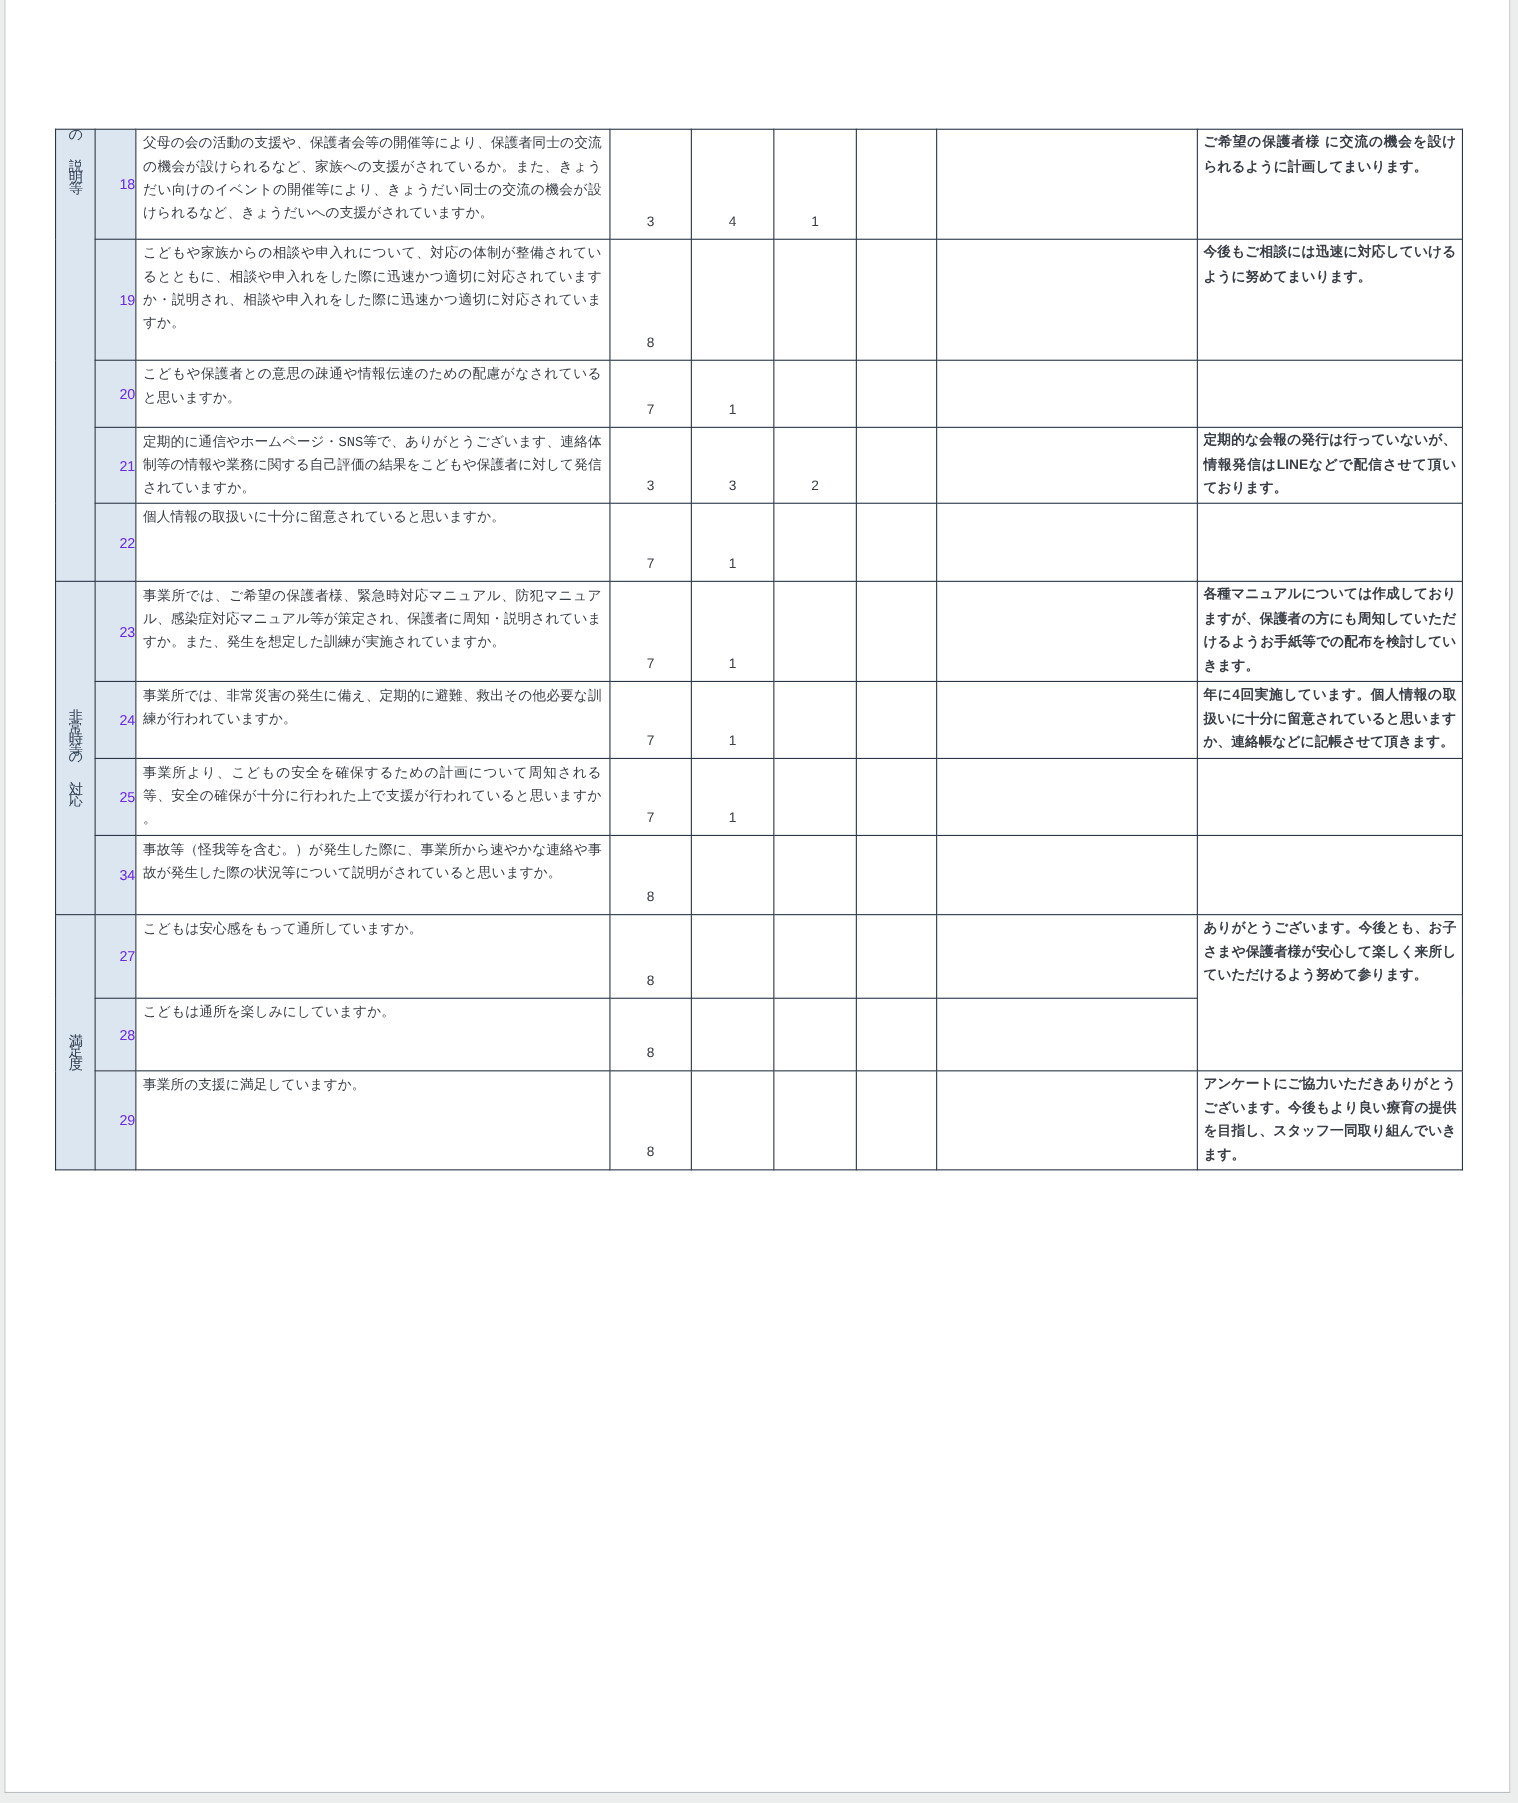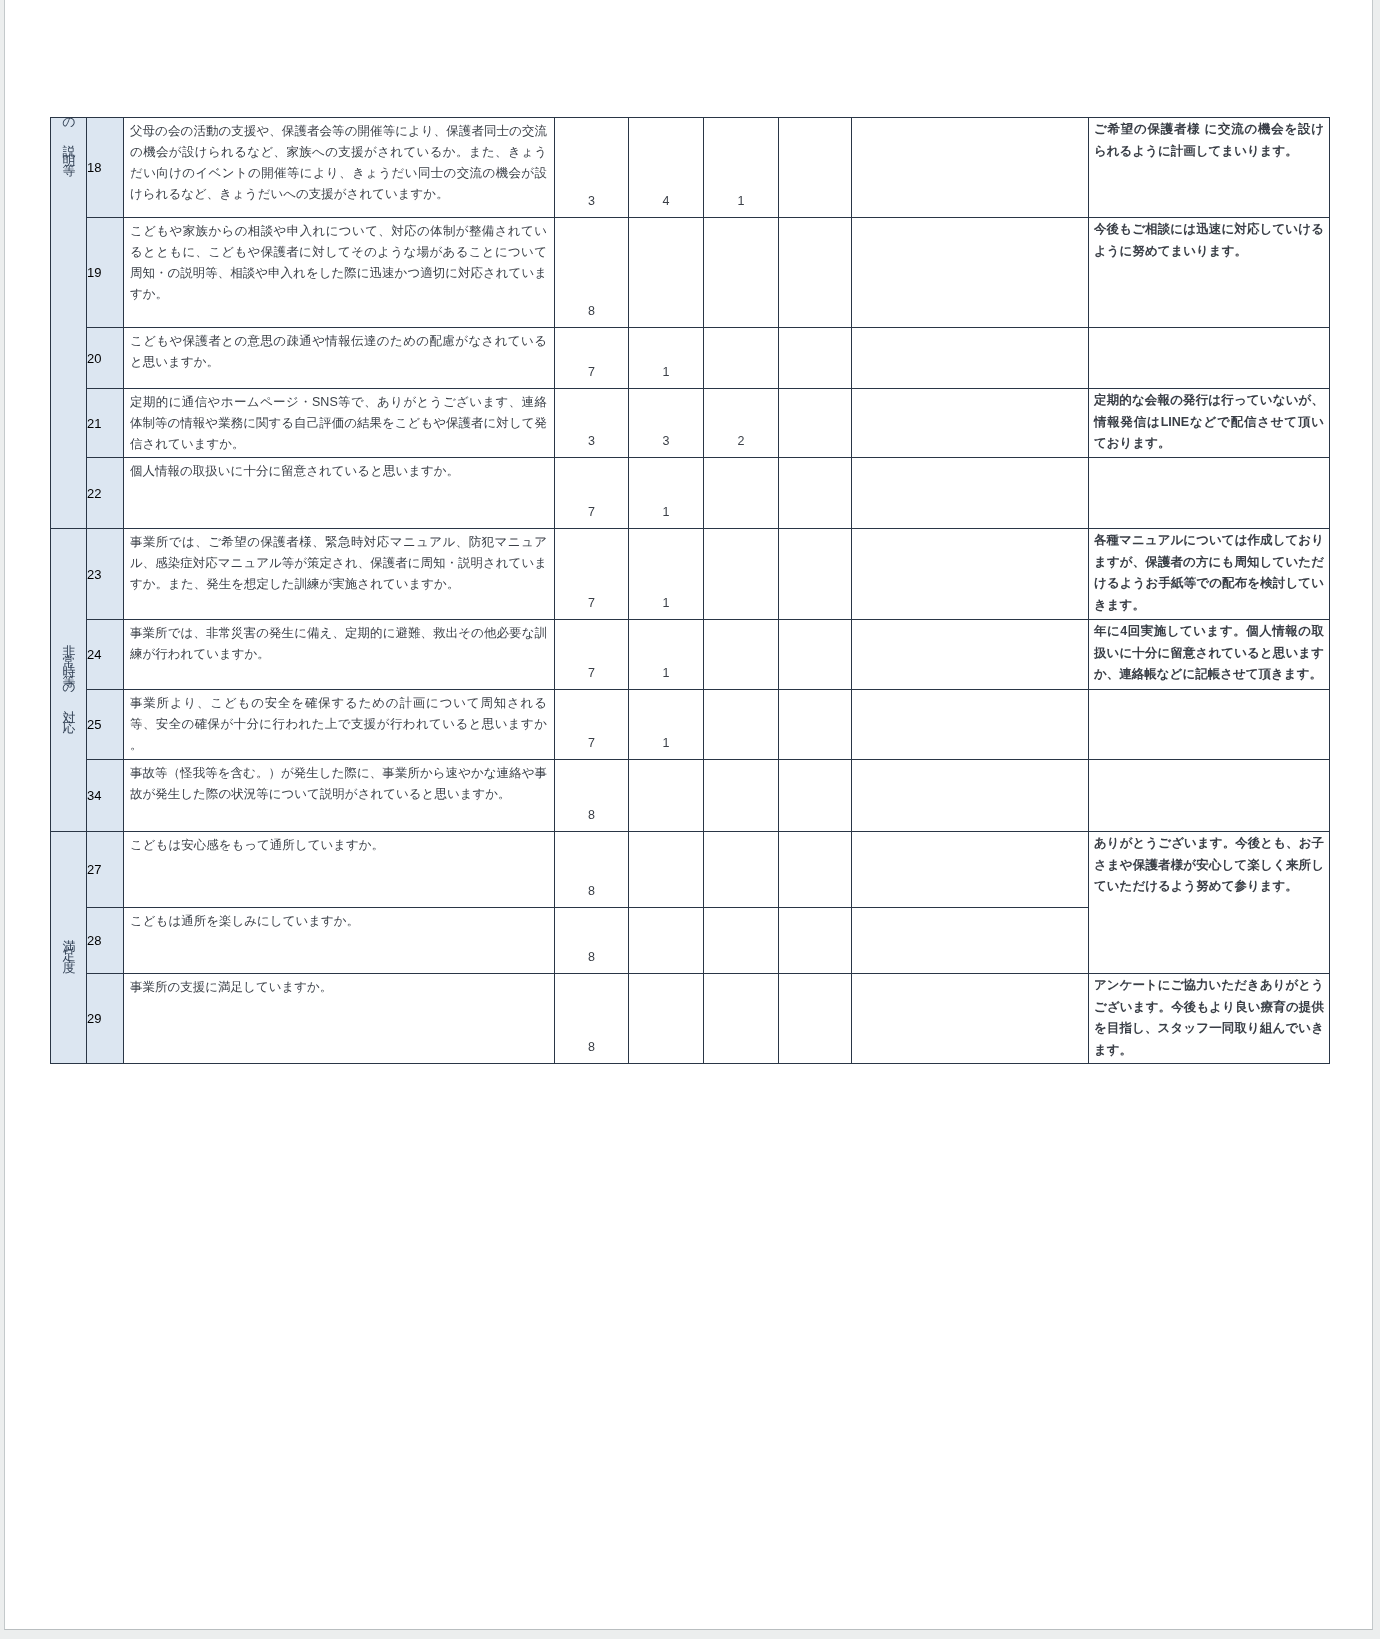"父母の会の活動の支援や、保護者会等の開催等により、保護者同士の交流の機会が設けら" td.question { font-family: none -> Liberation Mono, monospace }
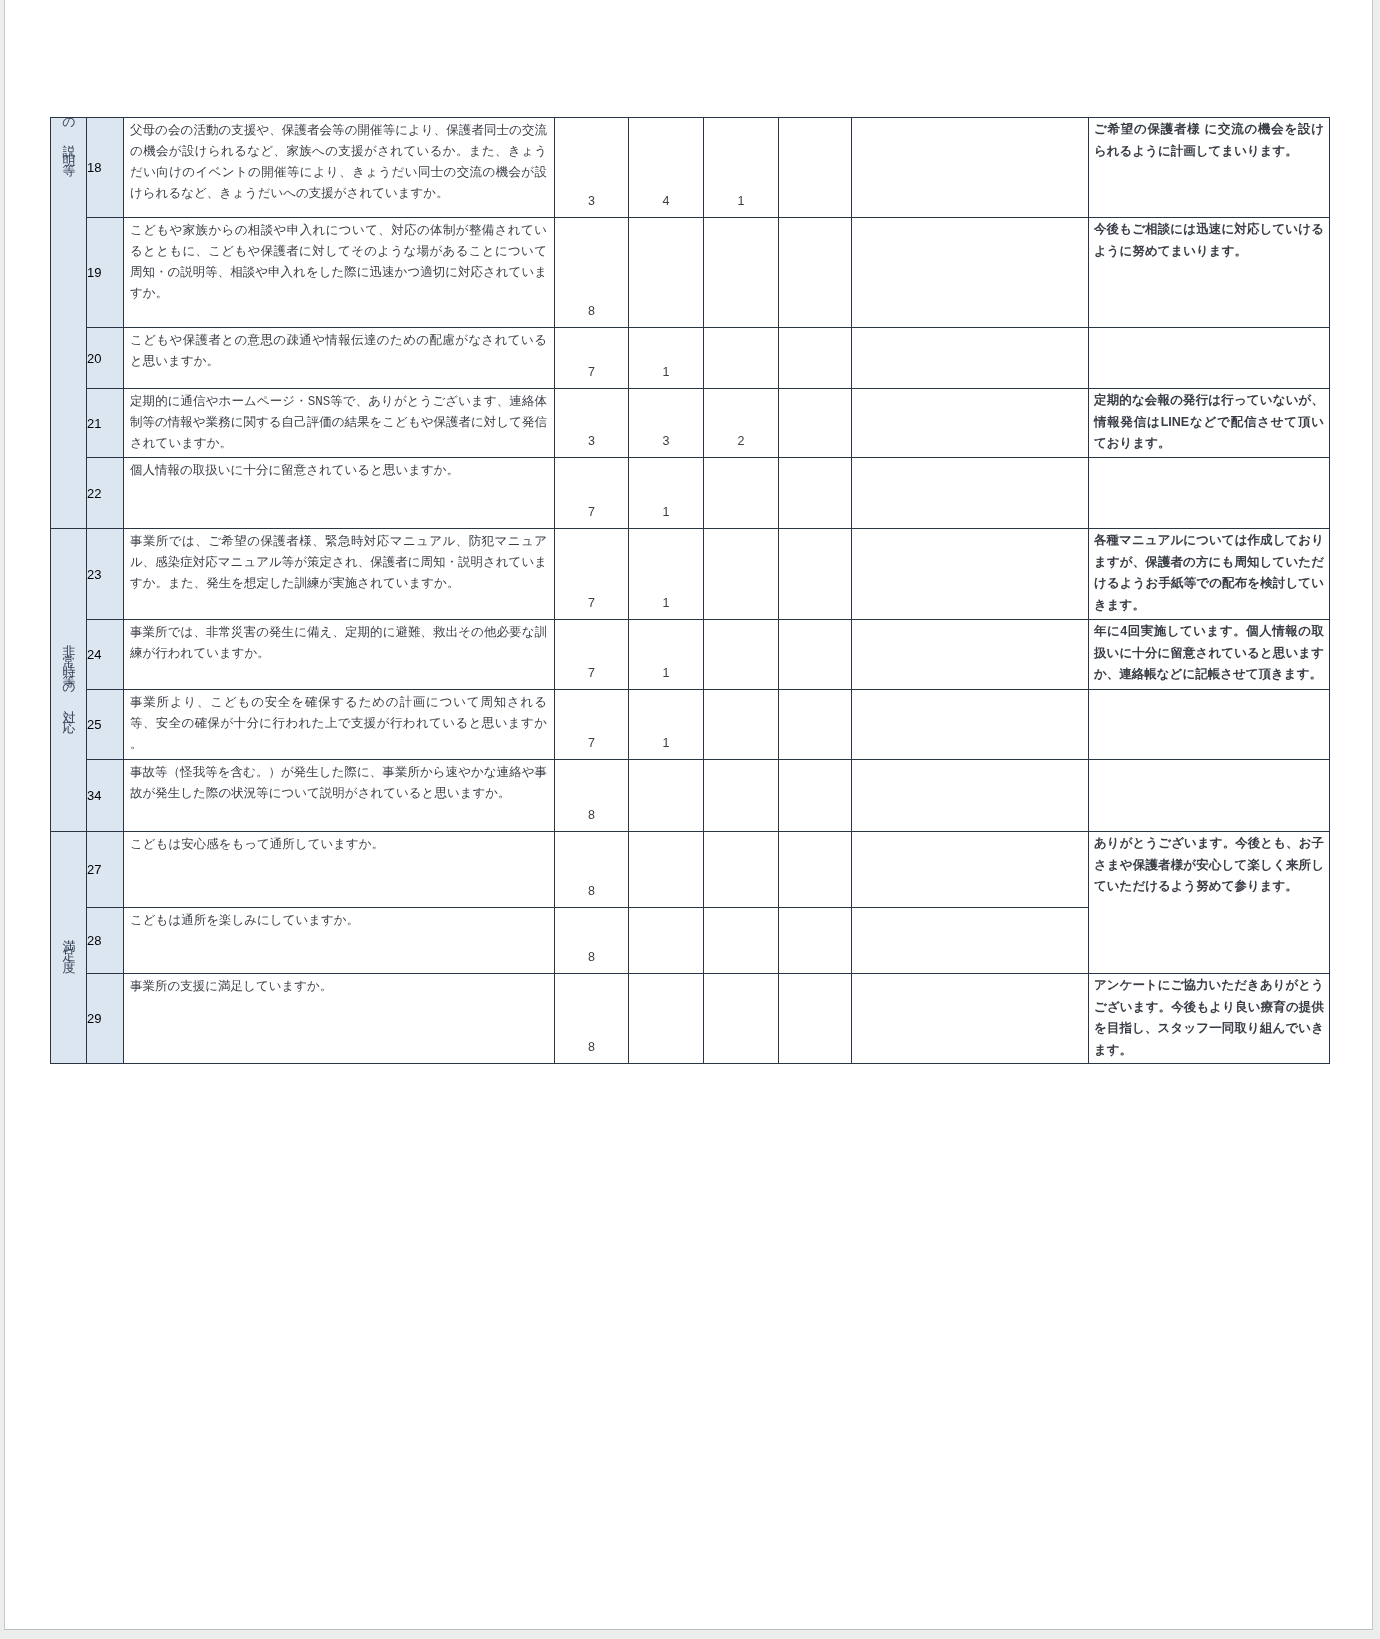"18" td.rowno { color: #000000 -> #6d28d9; text-align: left -> right }
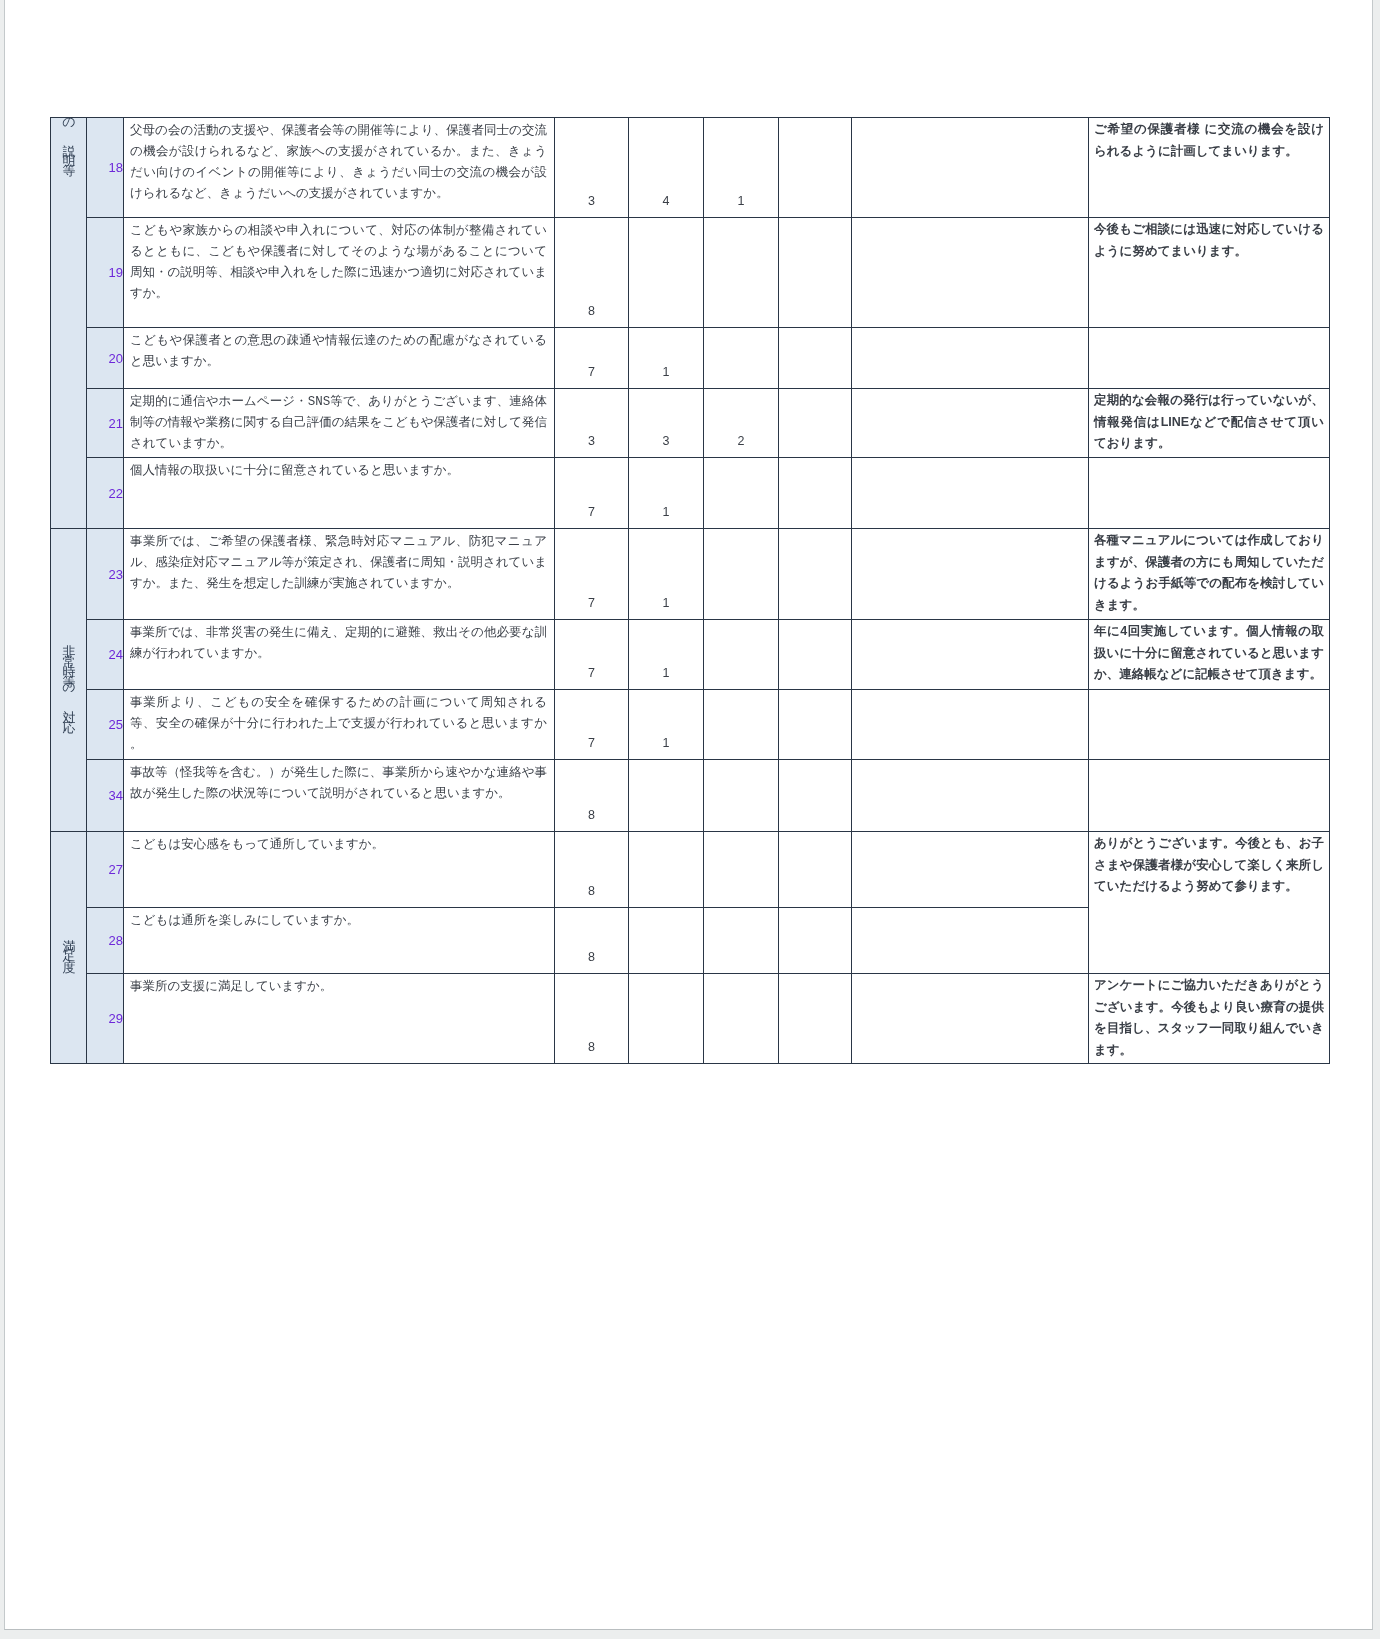"こどもや家族からの相談や申入れについて、対応の体制が整備されているとともに、こど" td.question { text: こどもや保護者に対してそのような場があることについて周知・の説明等 -> 相談や申入れをした際に迅速かつ適切に対応されていますか・説明され }
